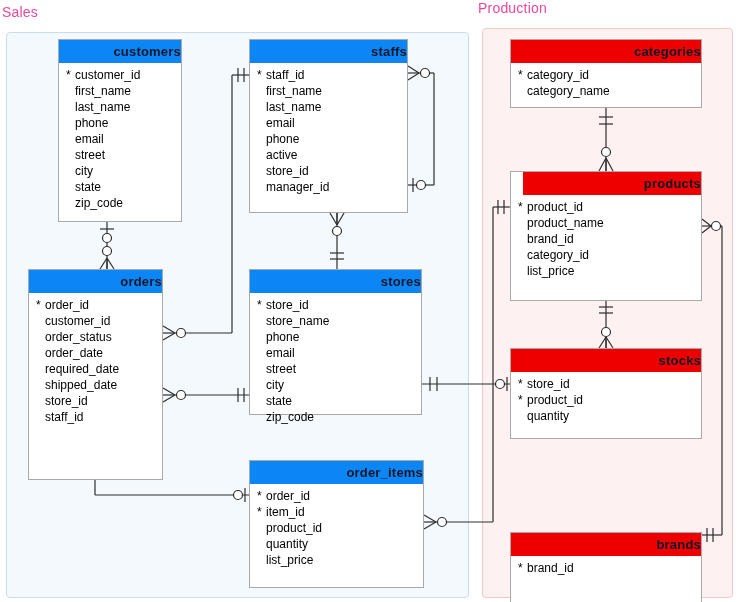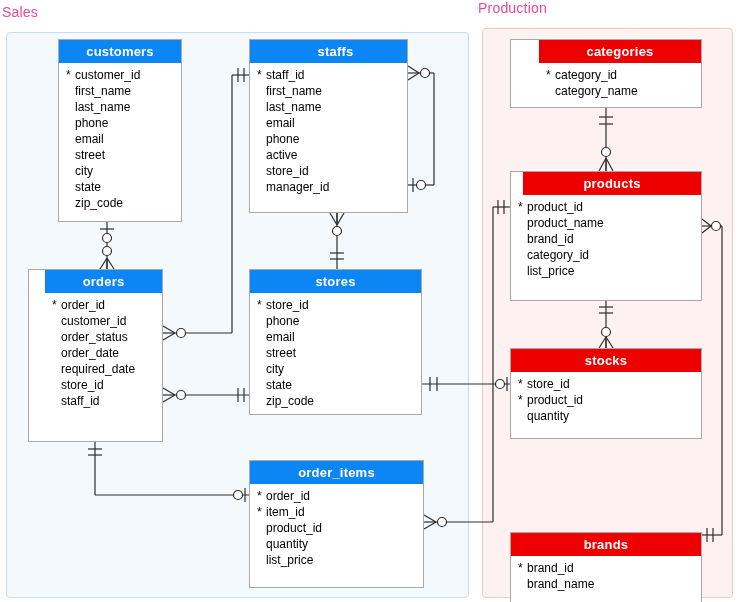"customers" .erd-header { color: #ffffff -> #0f172a; text-align: center -> right }
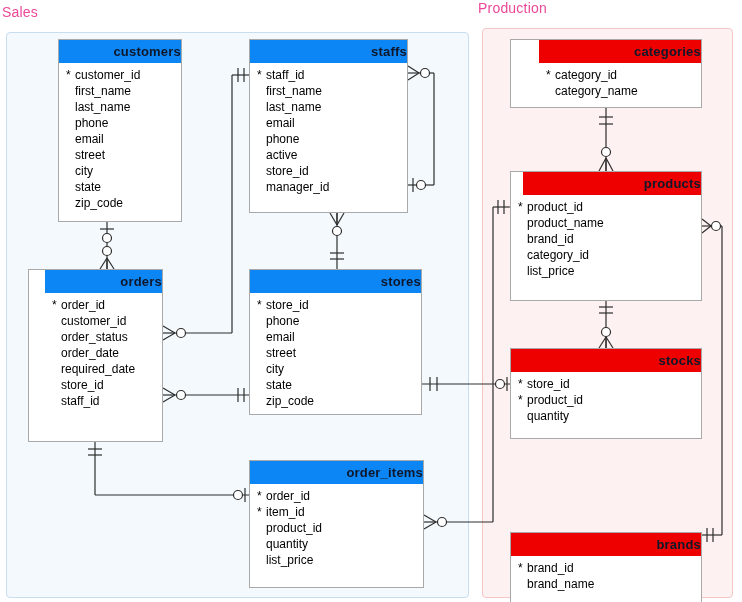"categories" div.erd-table { padding-left: 28px -> none }
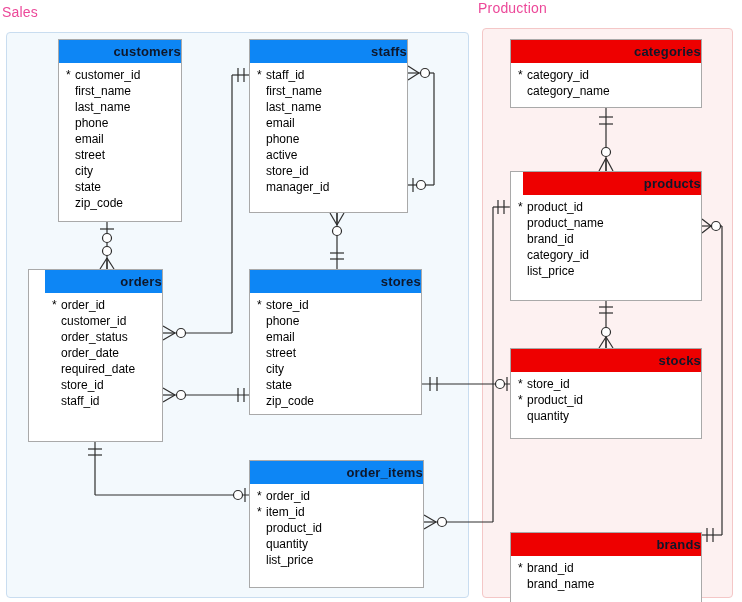"orders" div.erd-table { height: 173px -> 211px; padding-left: 16px -> none }
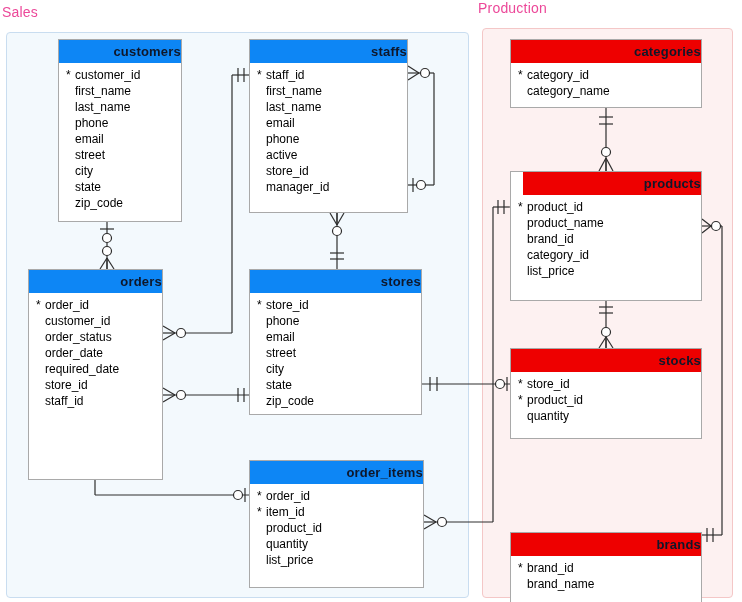"store_name" div.erd-field { html: none -> <div> <span></span> <span>store_name</span> </div> }
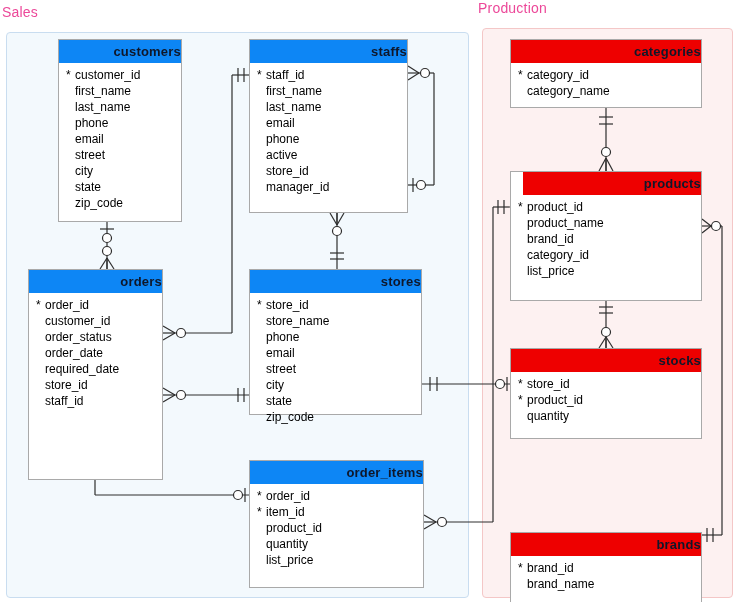"shipped_date" div.erd-field { html: none -> <div> <span></span> <span>shipped_date</span> </div> }
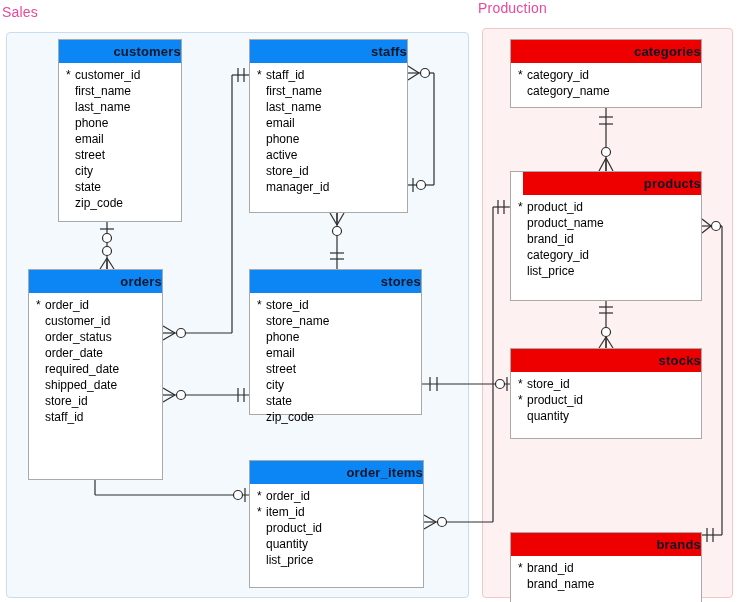"brand_name" div.erd-field { html: <div> <span></span> <span>brand_name</span> </div> -> none }
